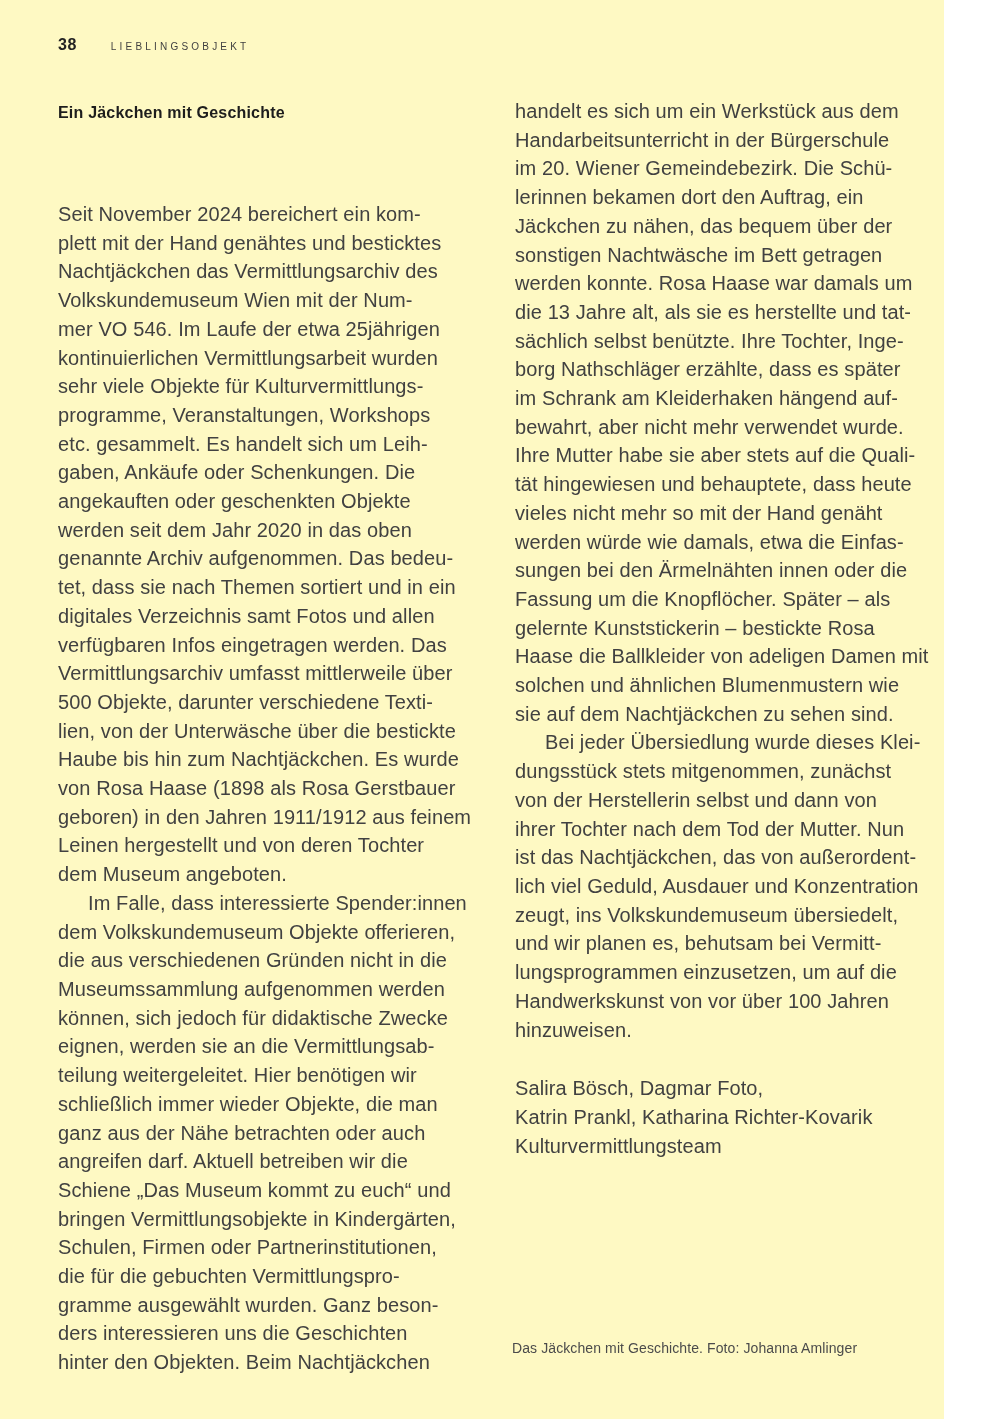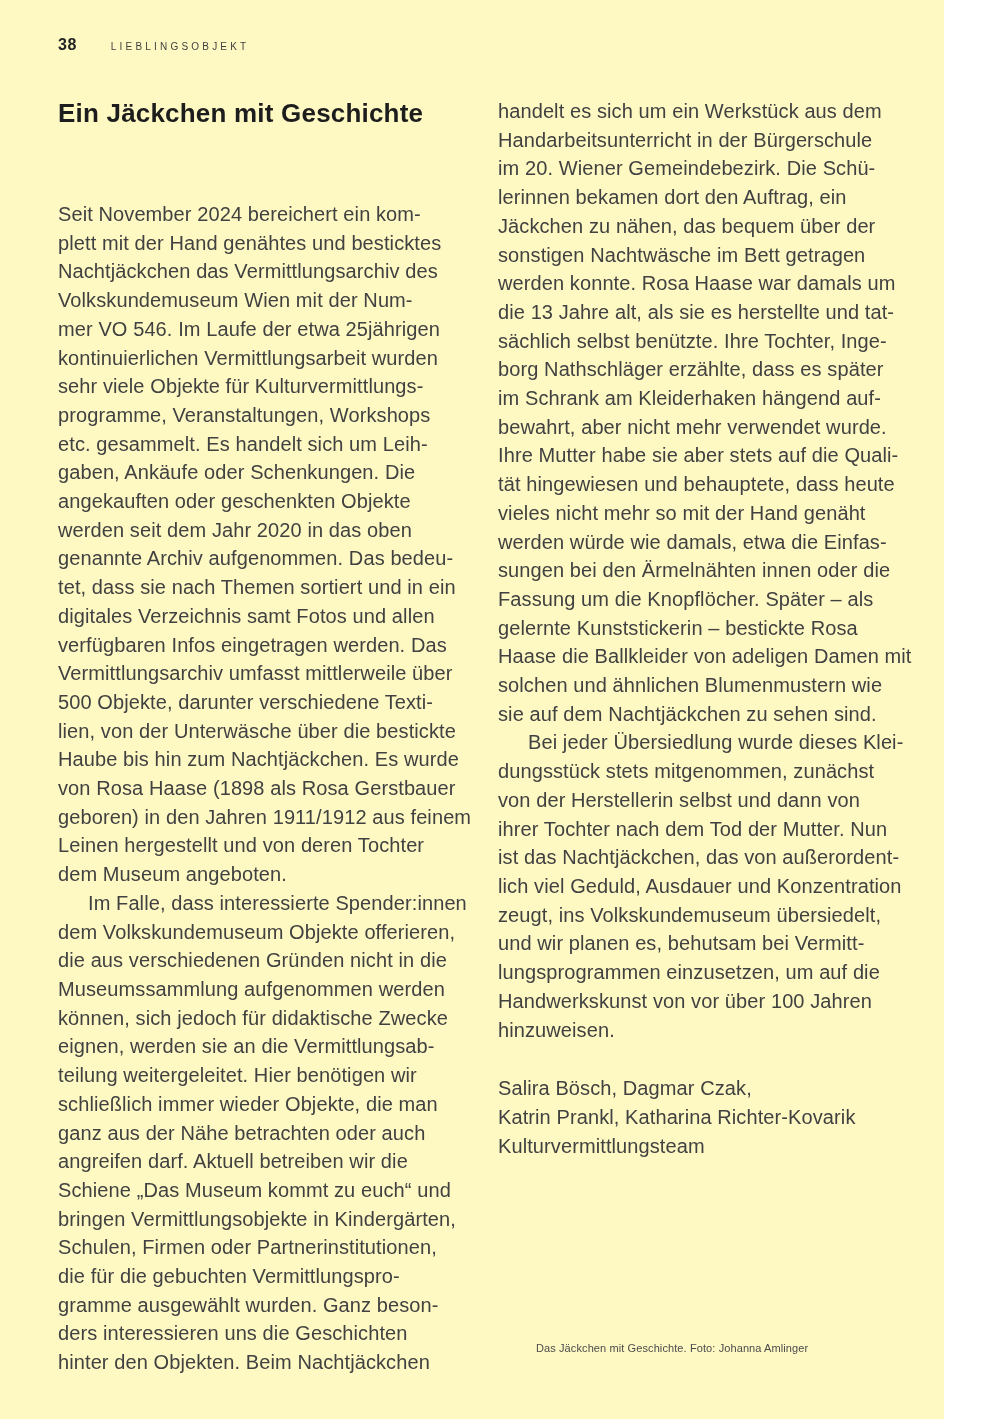"Ein Jäckchen mit Geschichte" .article-title { font-size: 26px -> 16px }
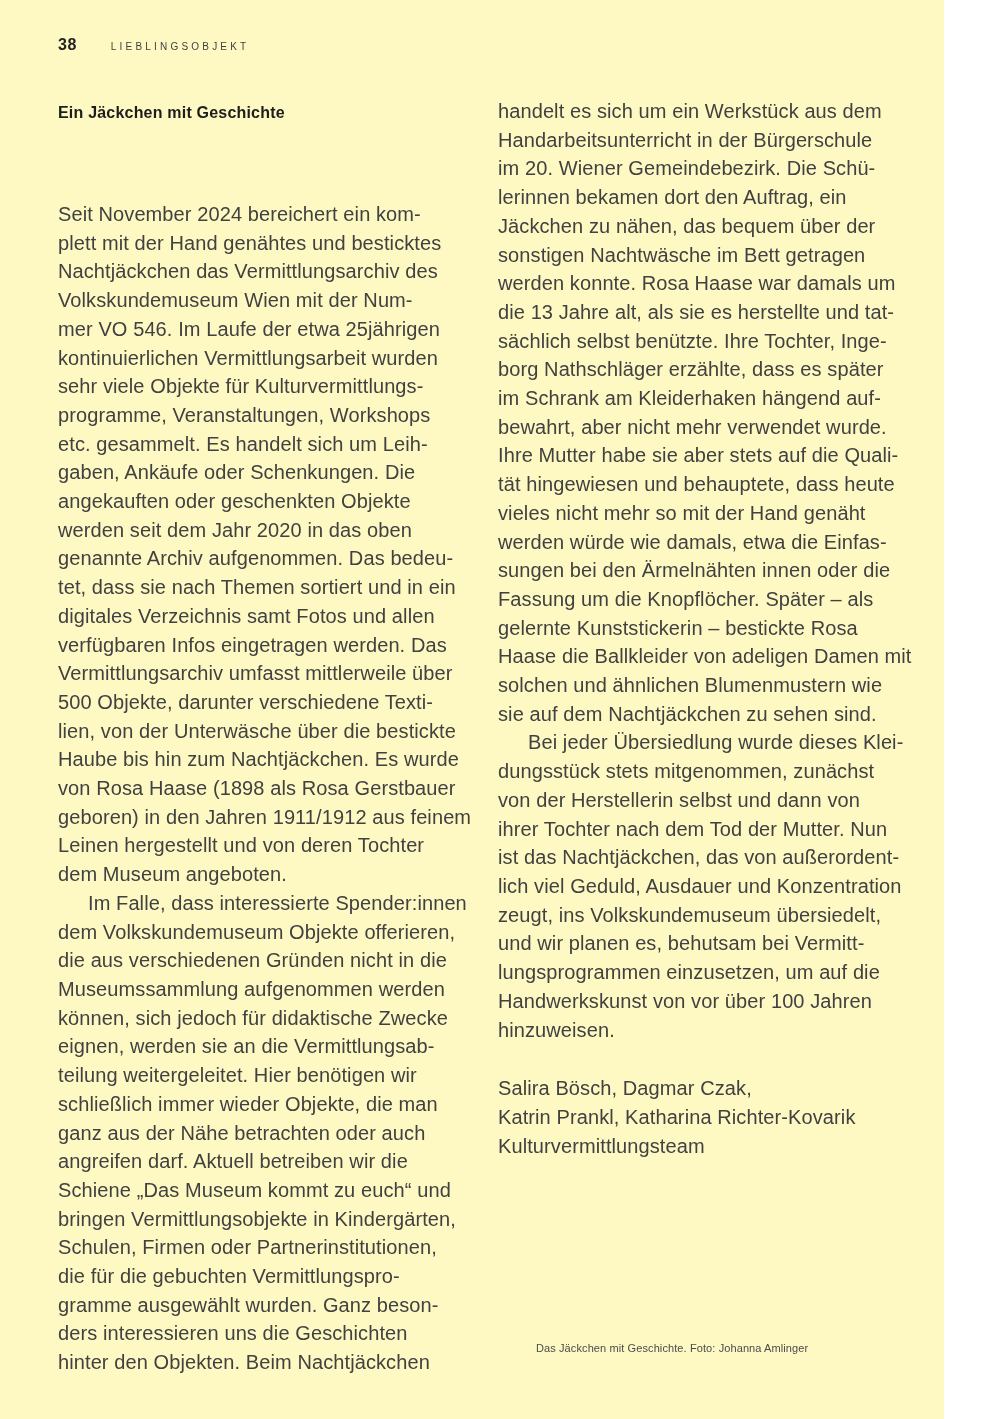"handelt es sich um ein" .col-right { left: 498px -> 515px }
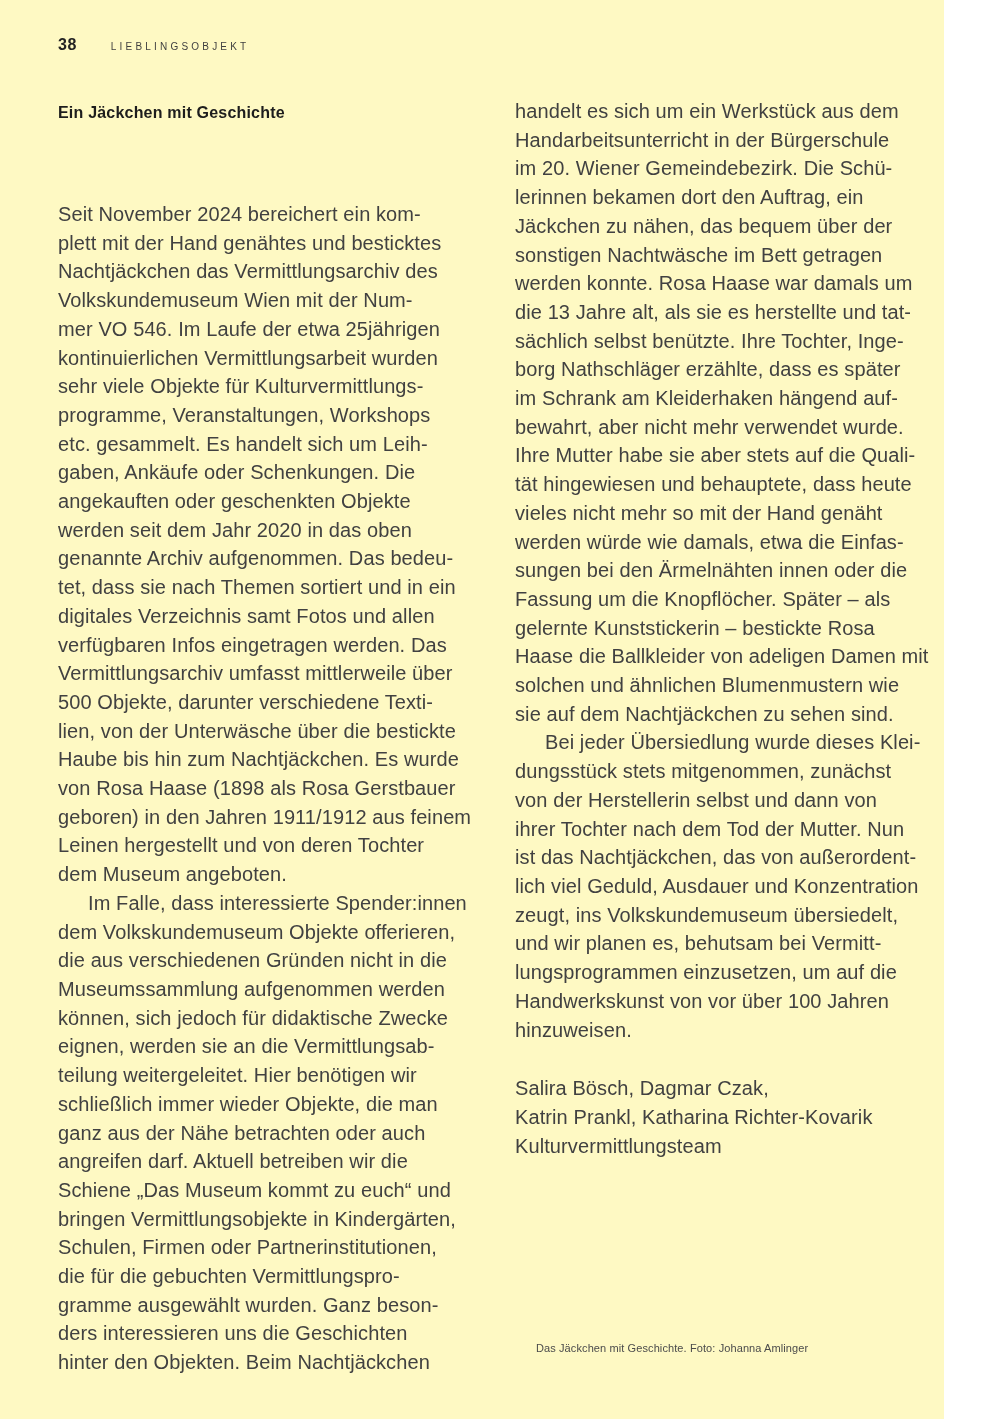"Salira Bösch, Dagmar Czak," div.authors { text: Czak -> Foto }
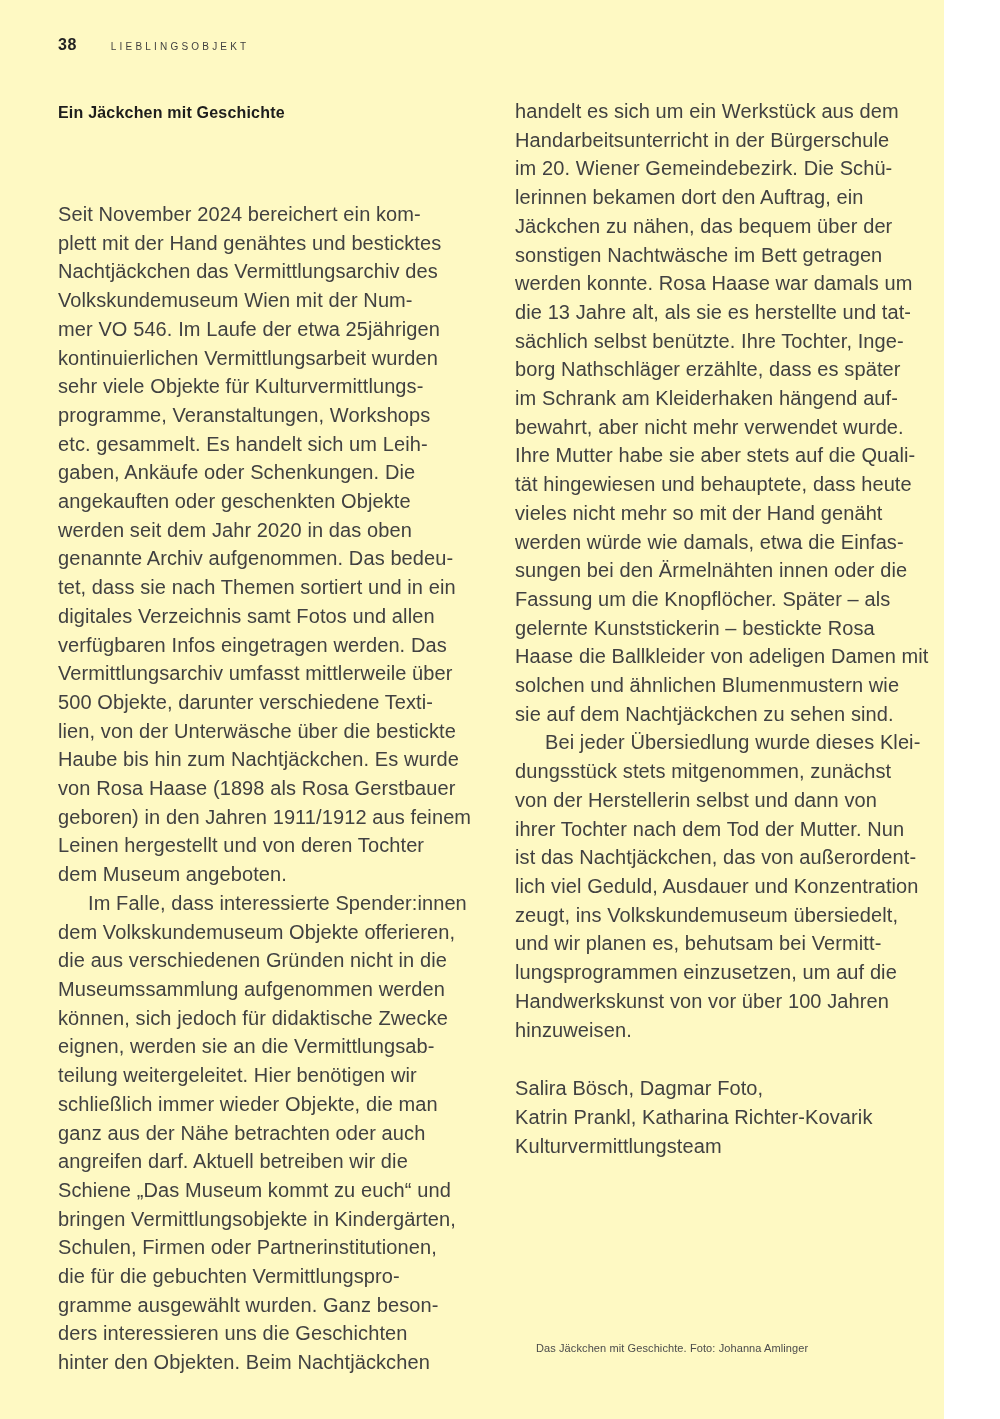"Das Jäckchen mit Geschichte. Foto:" .photo-caption { font-size: 11px -> 14px; left: 536px -> 512px }
